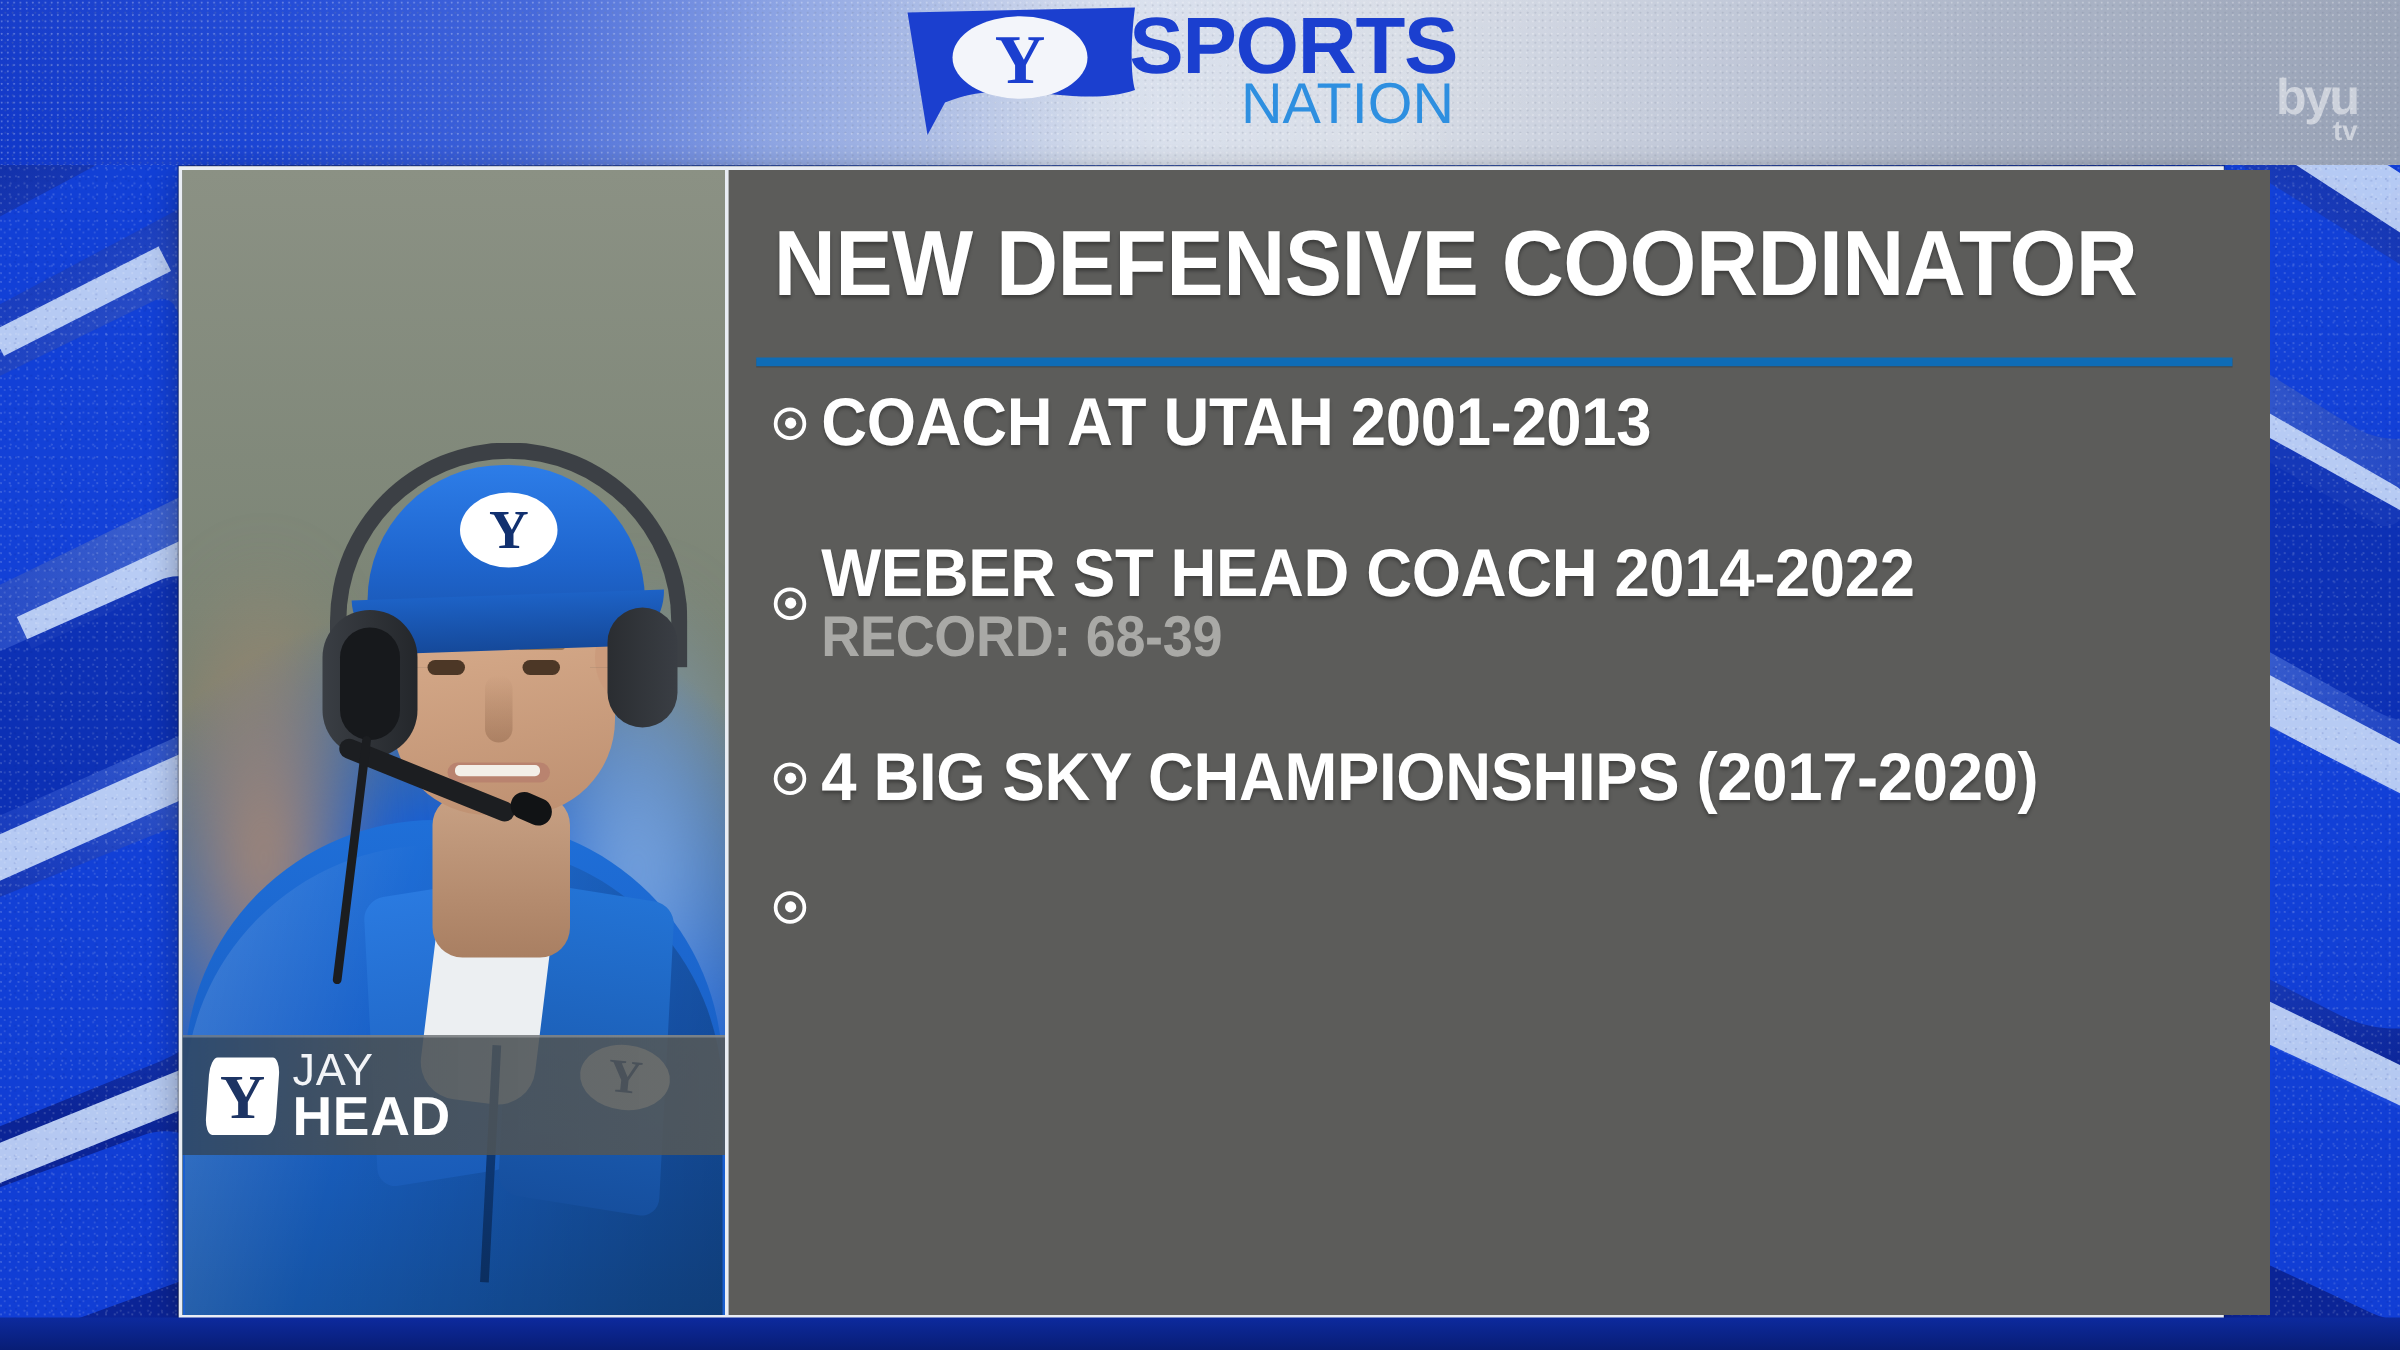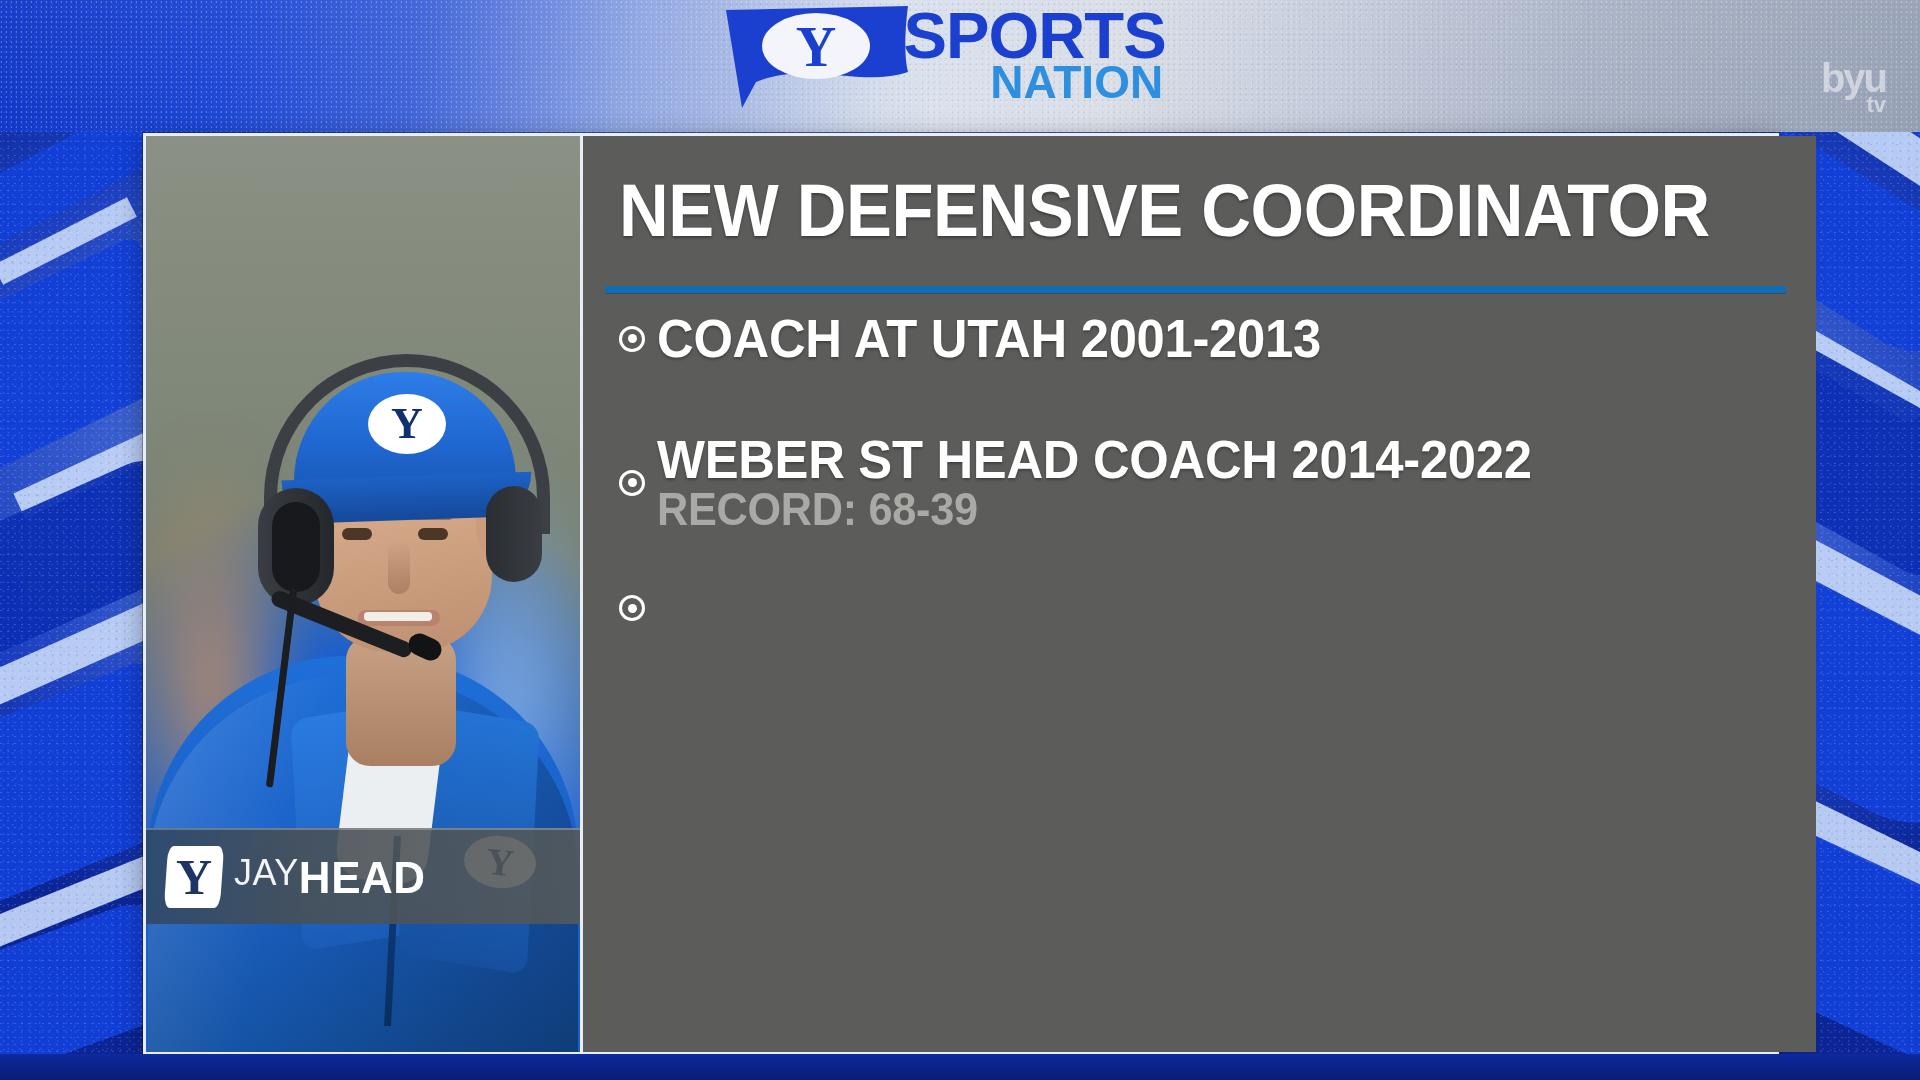"NATION" .logo-nation { font-weight: bold -> normal }
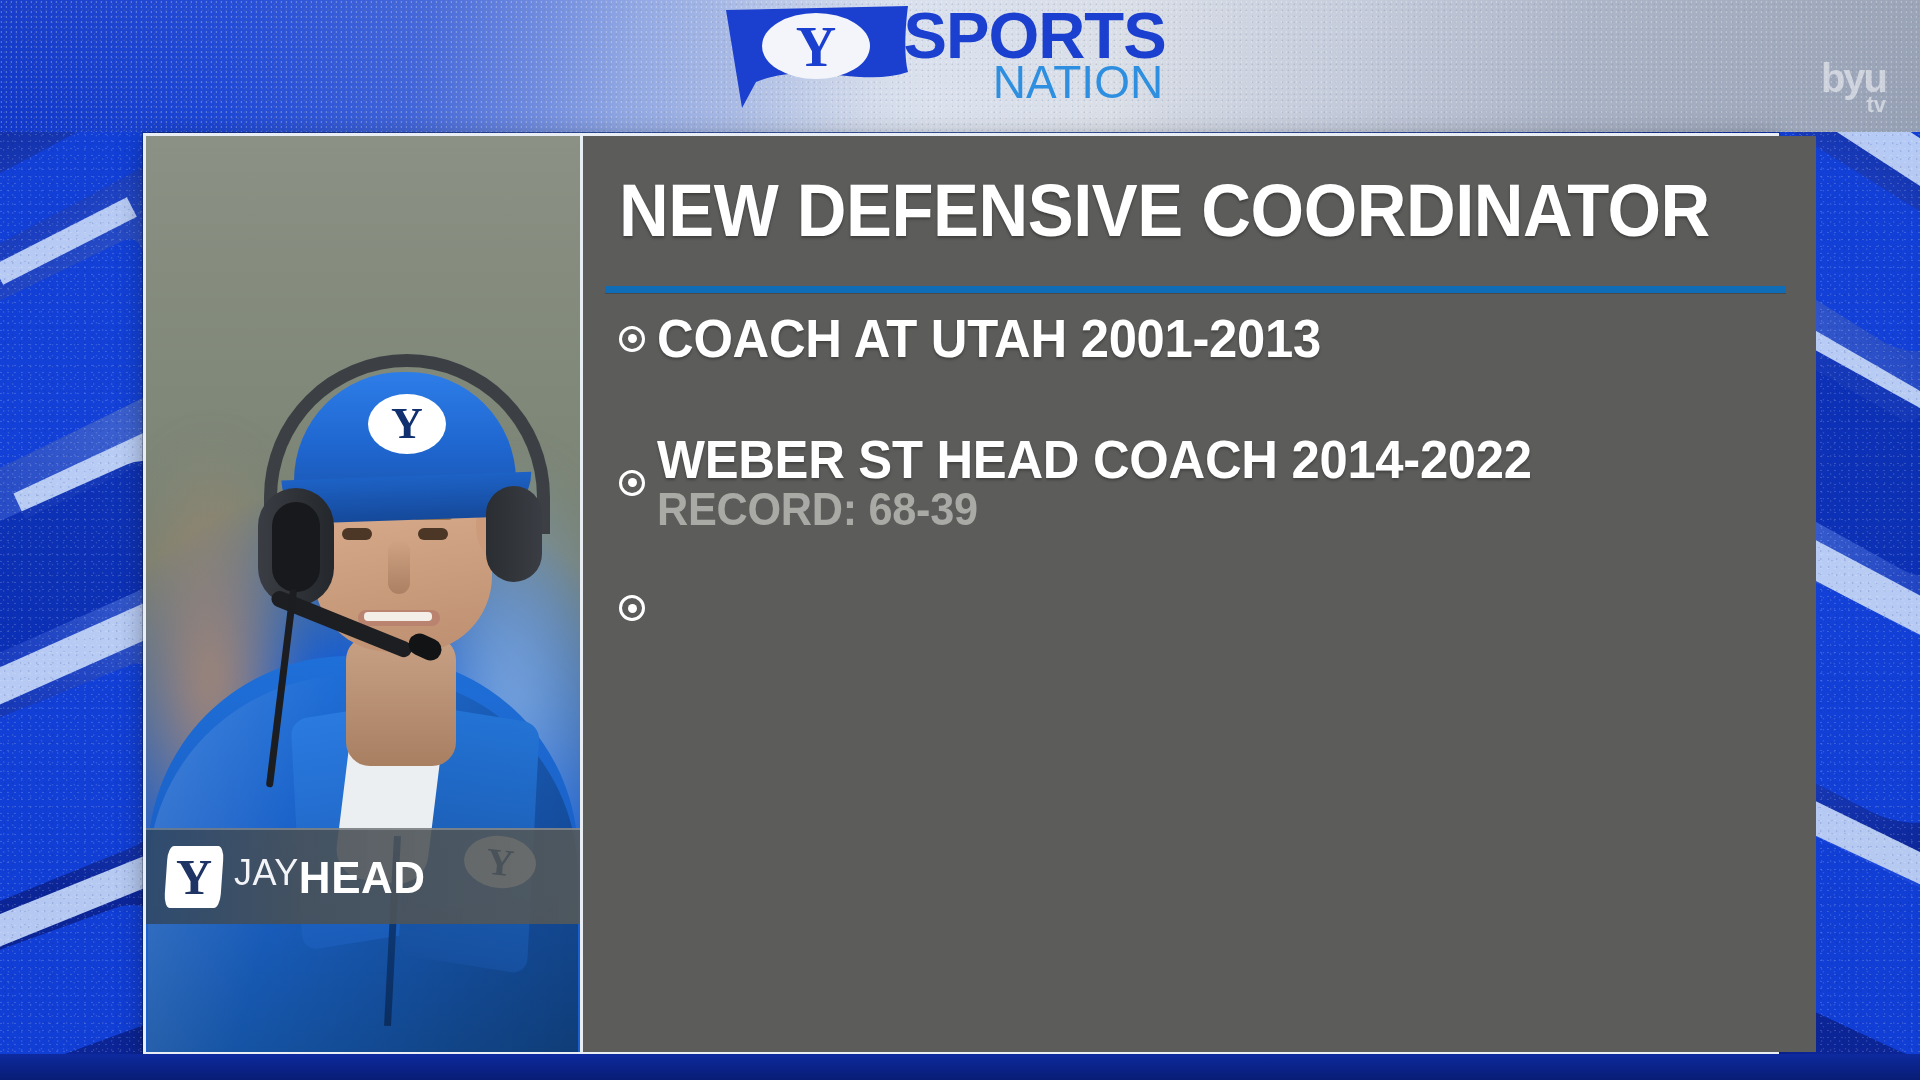"4 BIG SKY CHAMPIONSHIPS (2017-2020)" div.bullet-row { html: none -> <div> <span> <i></i> </span> <div> <div>4 BIG SKY CHAMPIONSHIPS (2017-2020)</div> </div> </div> }
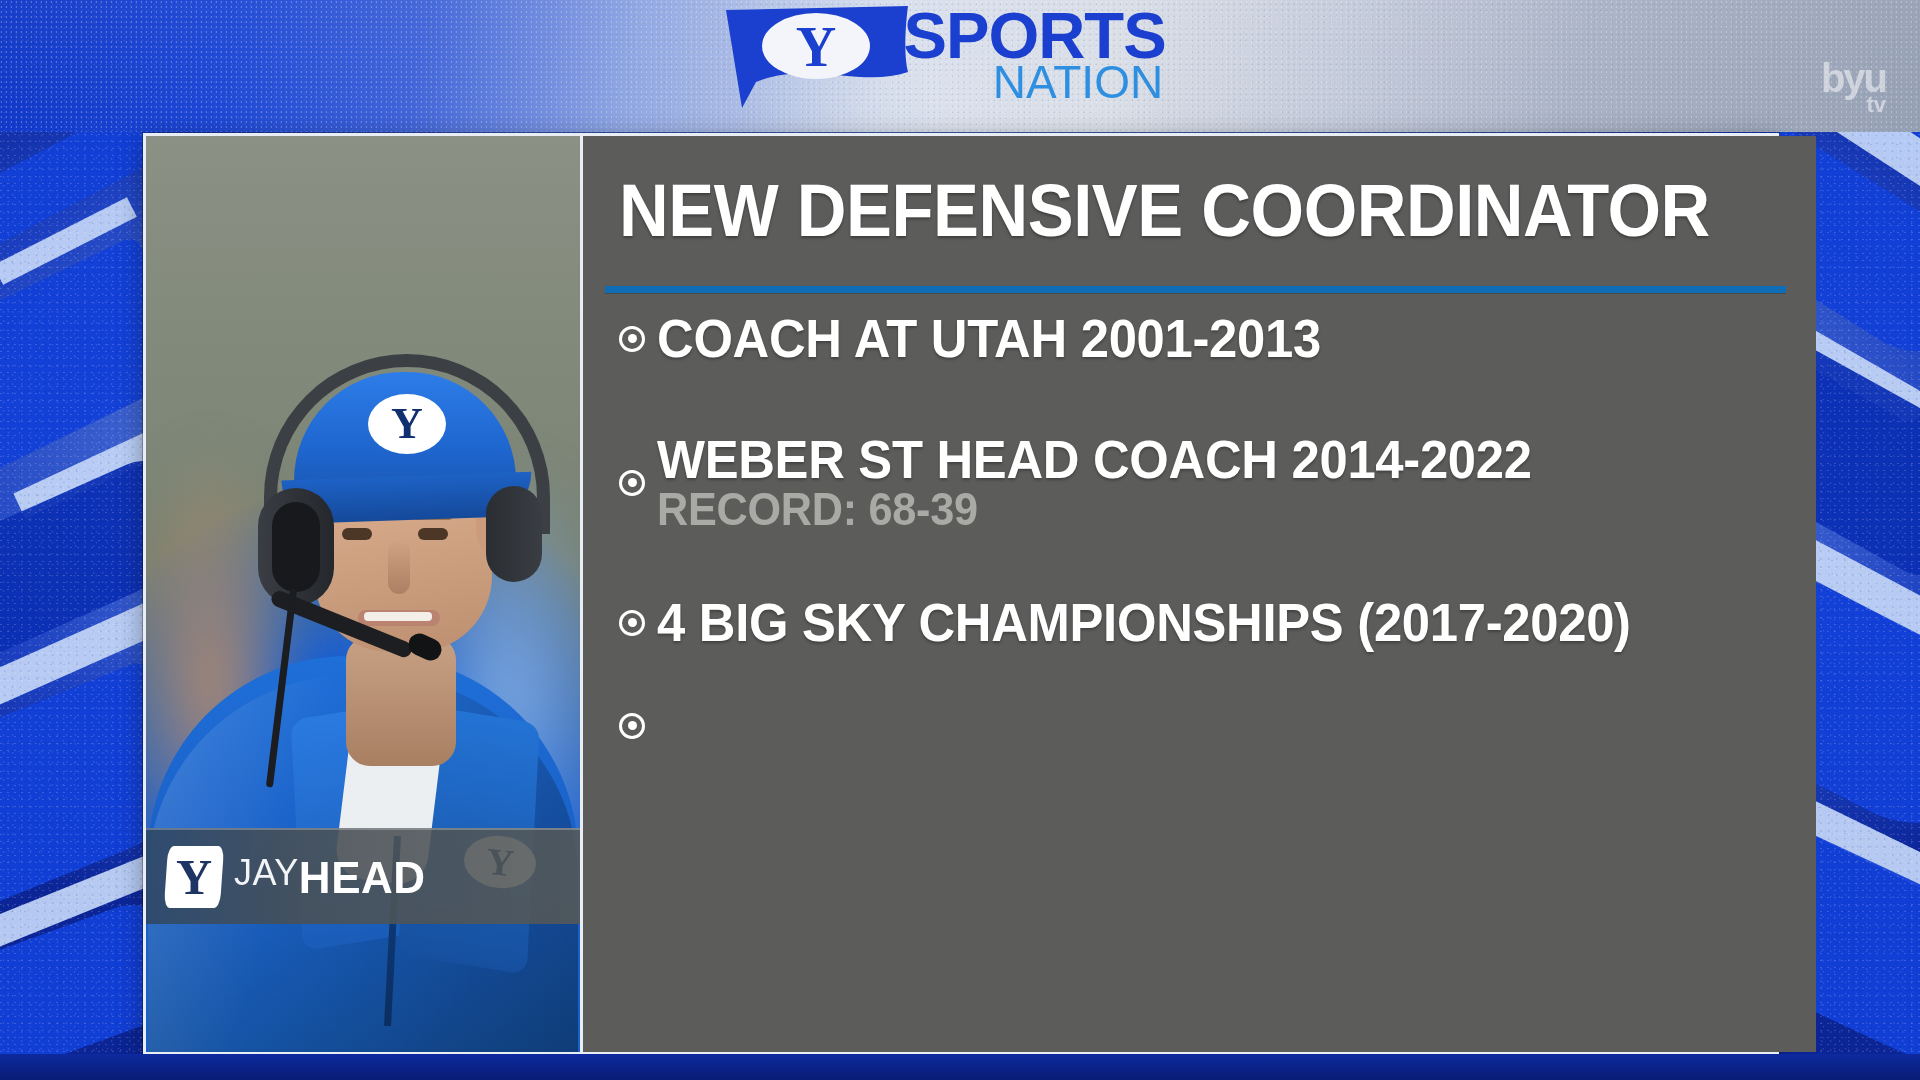"JAY" .np-text { flex-direction: row -> column }
